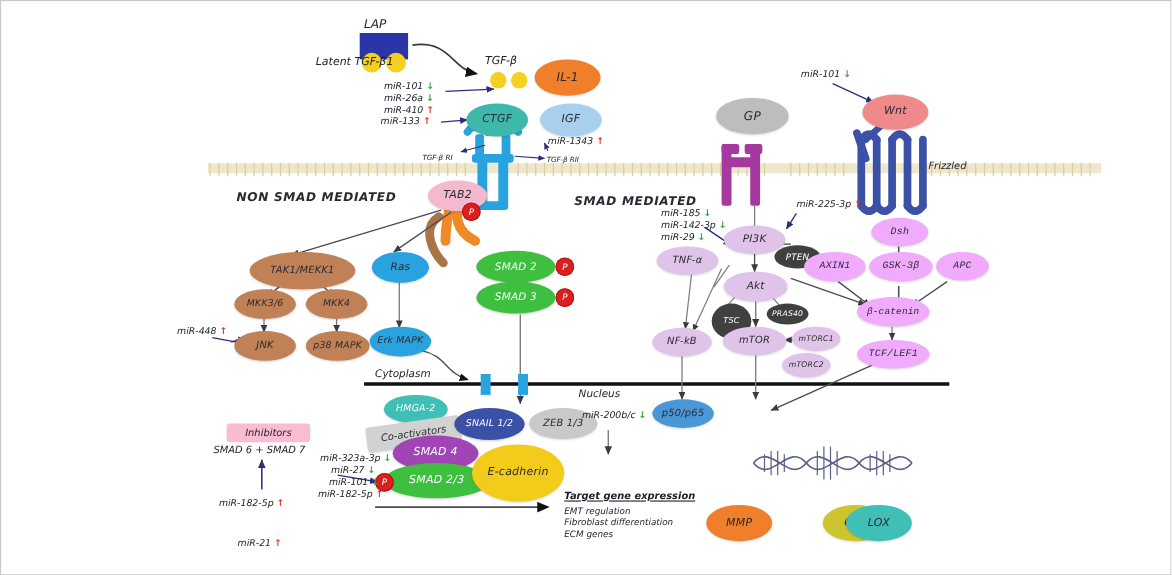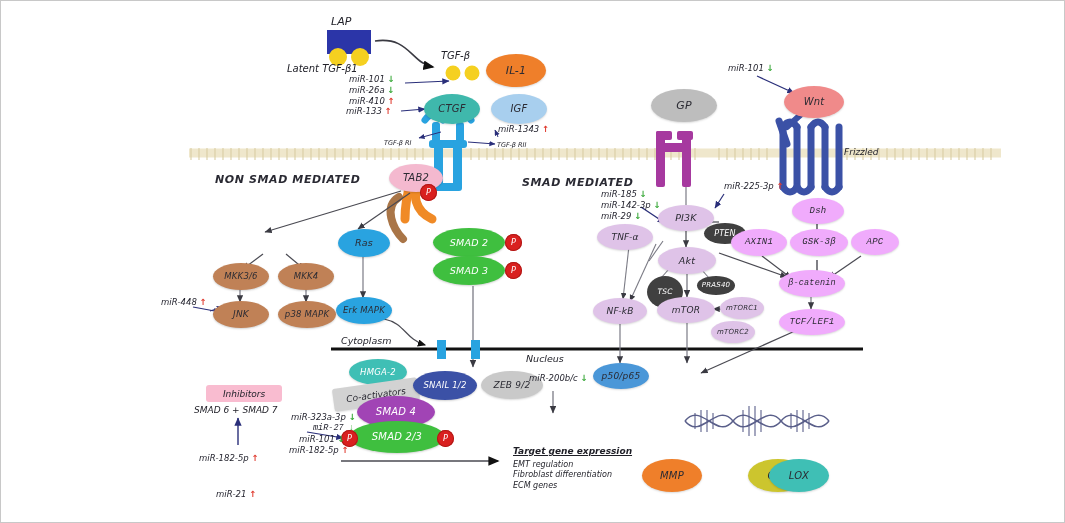"Latent TGF-β1" div.lbl { top: 62px -> 50px }
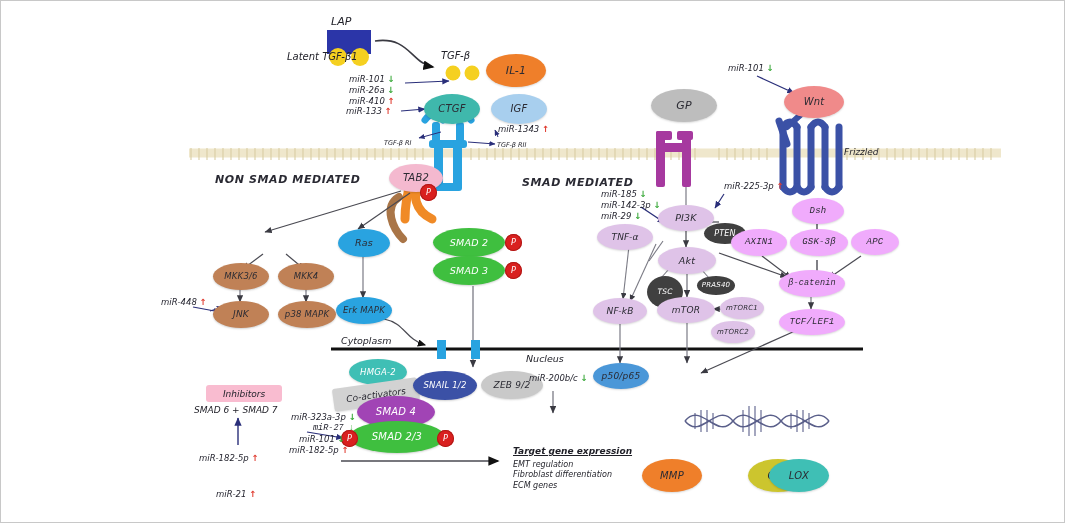"TAK1/MEKK1" div.nd { html: none -> <div>TAK1/MEKK1</div> }
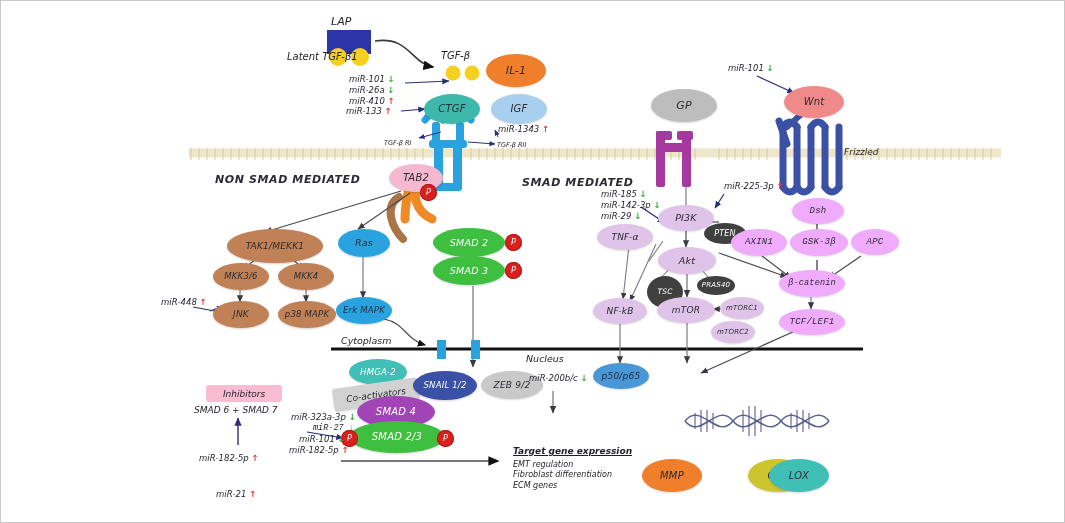"ZEB 9/2" div.nd { text: 9/2 -> 1/3 }
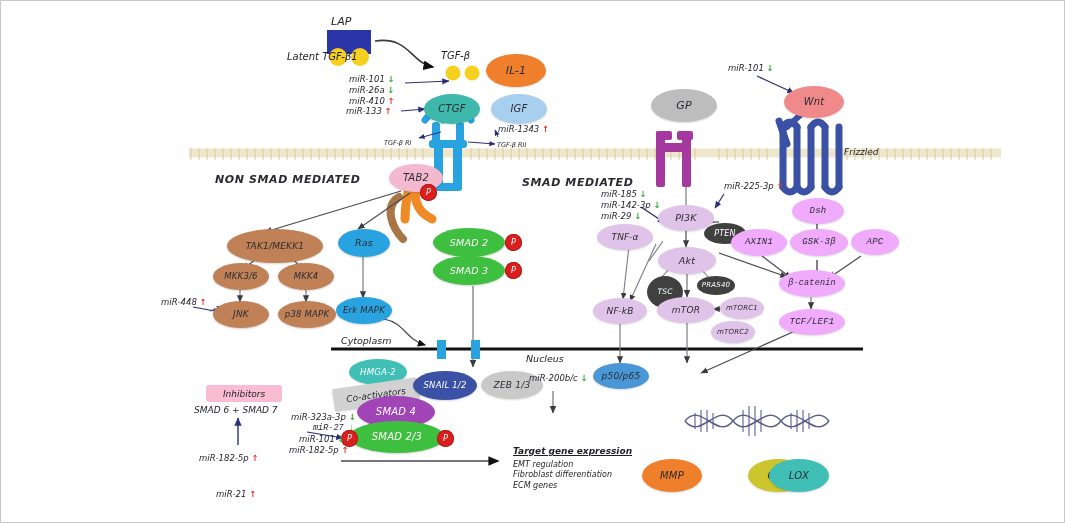"miR-27 ↓" div.mir { font-family: Liberation Mono, monospace -> none; left: 312px -> 300px }
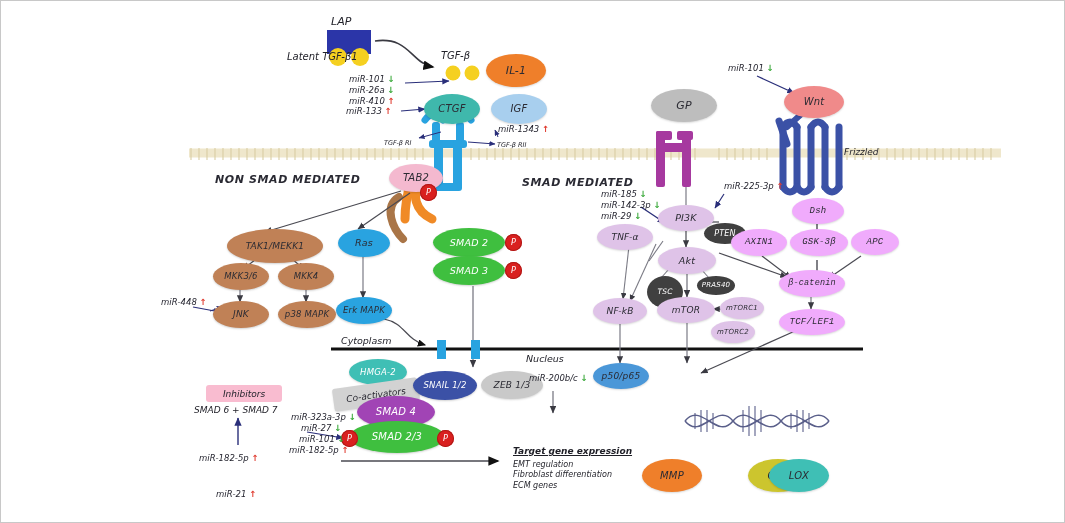"E-cadherin" div.nd { html: none -> <div>E-cadherin</div> }
